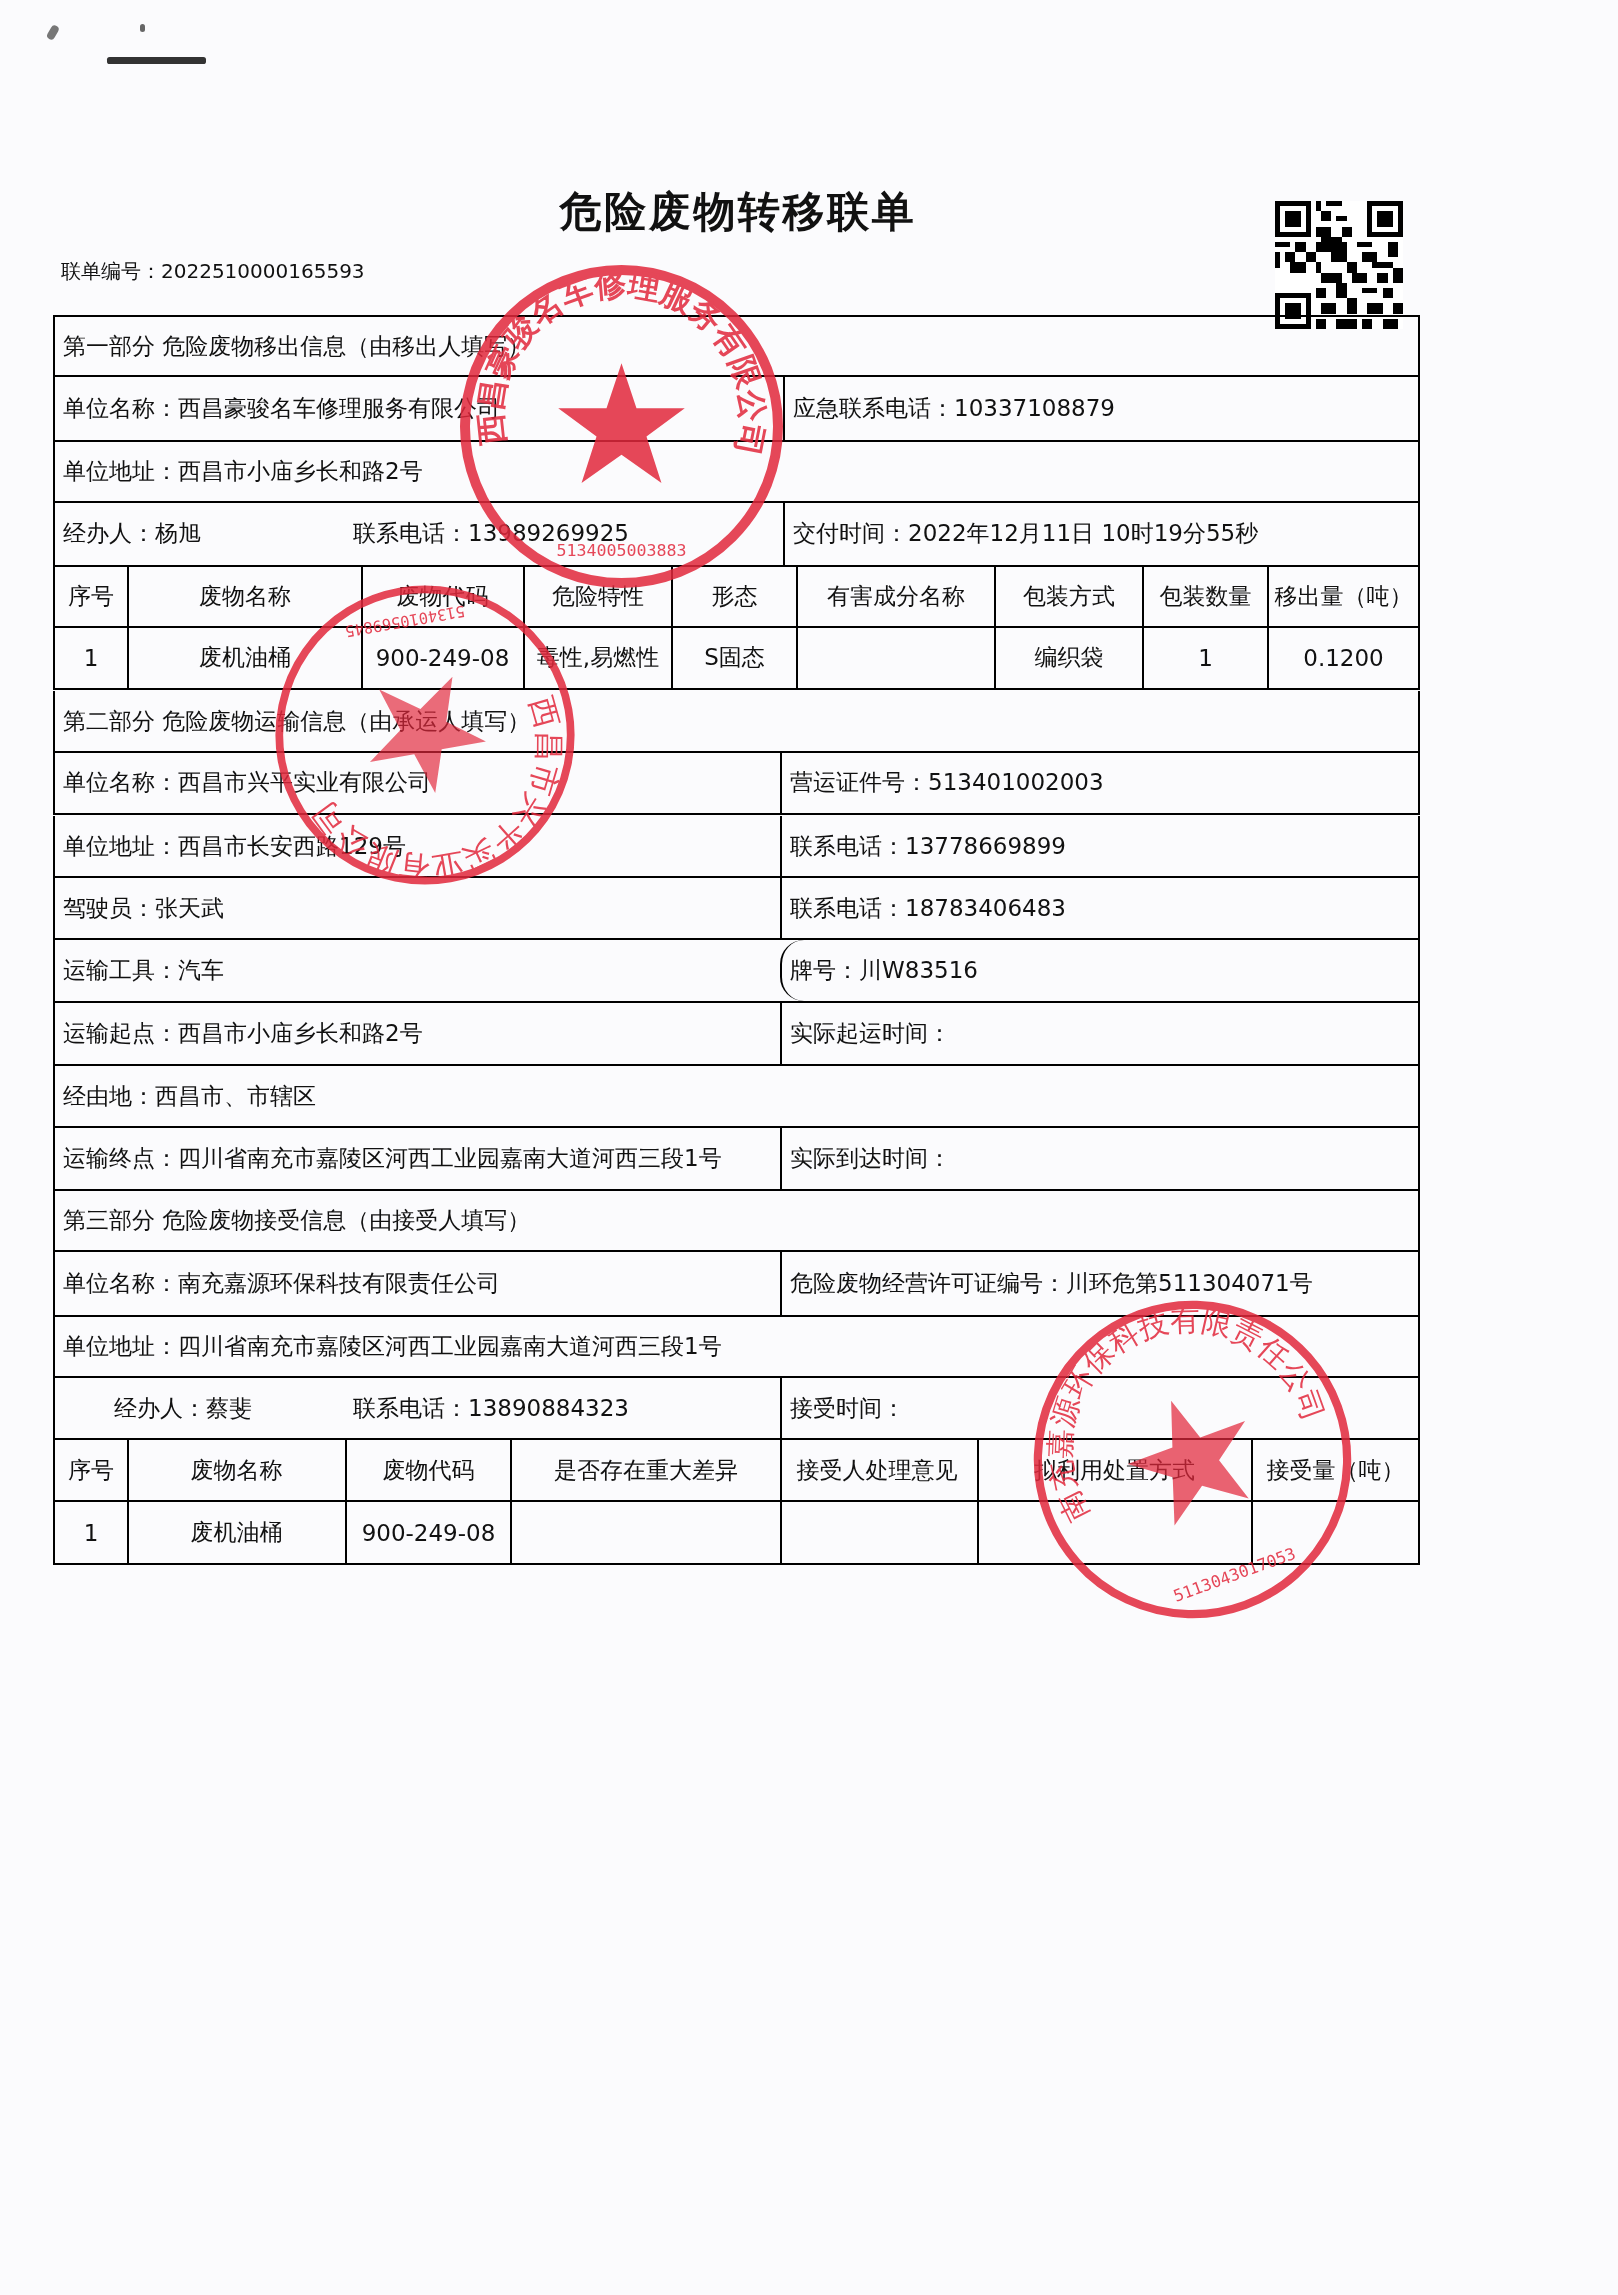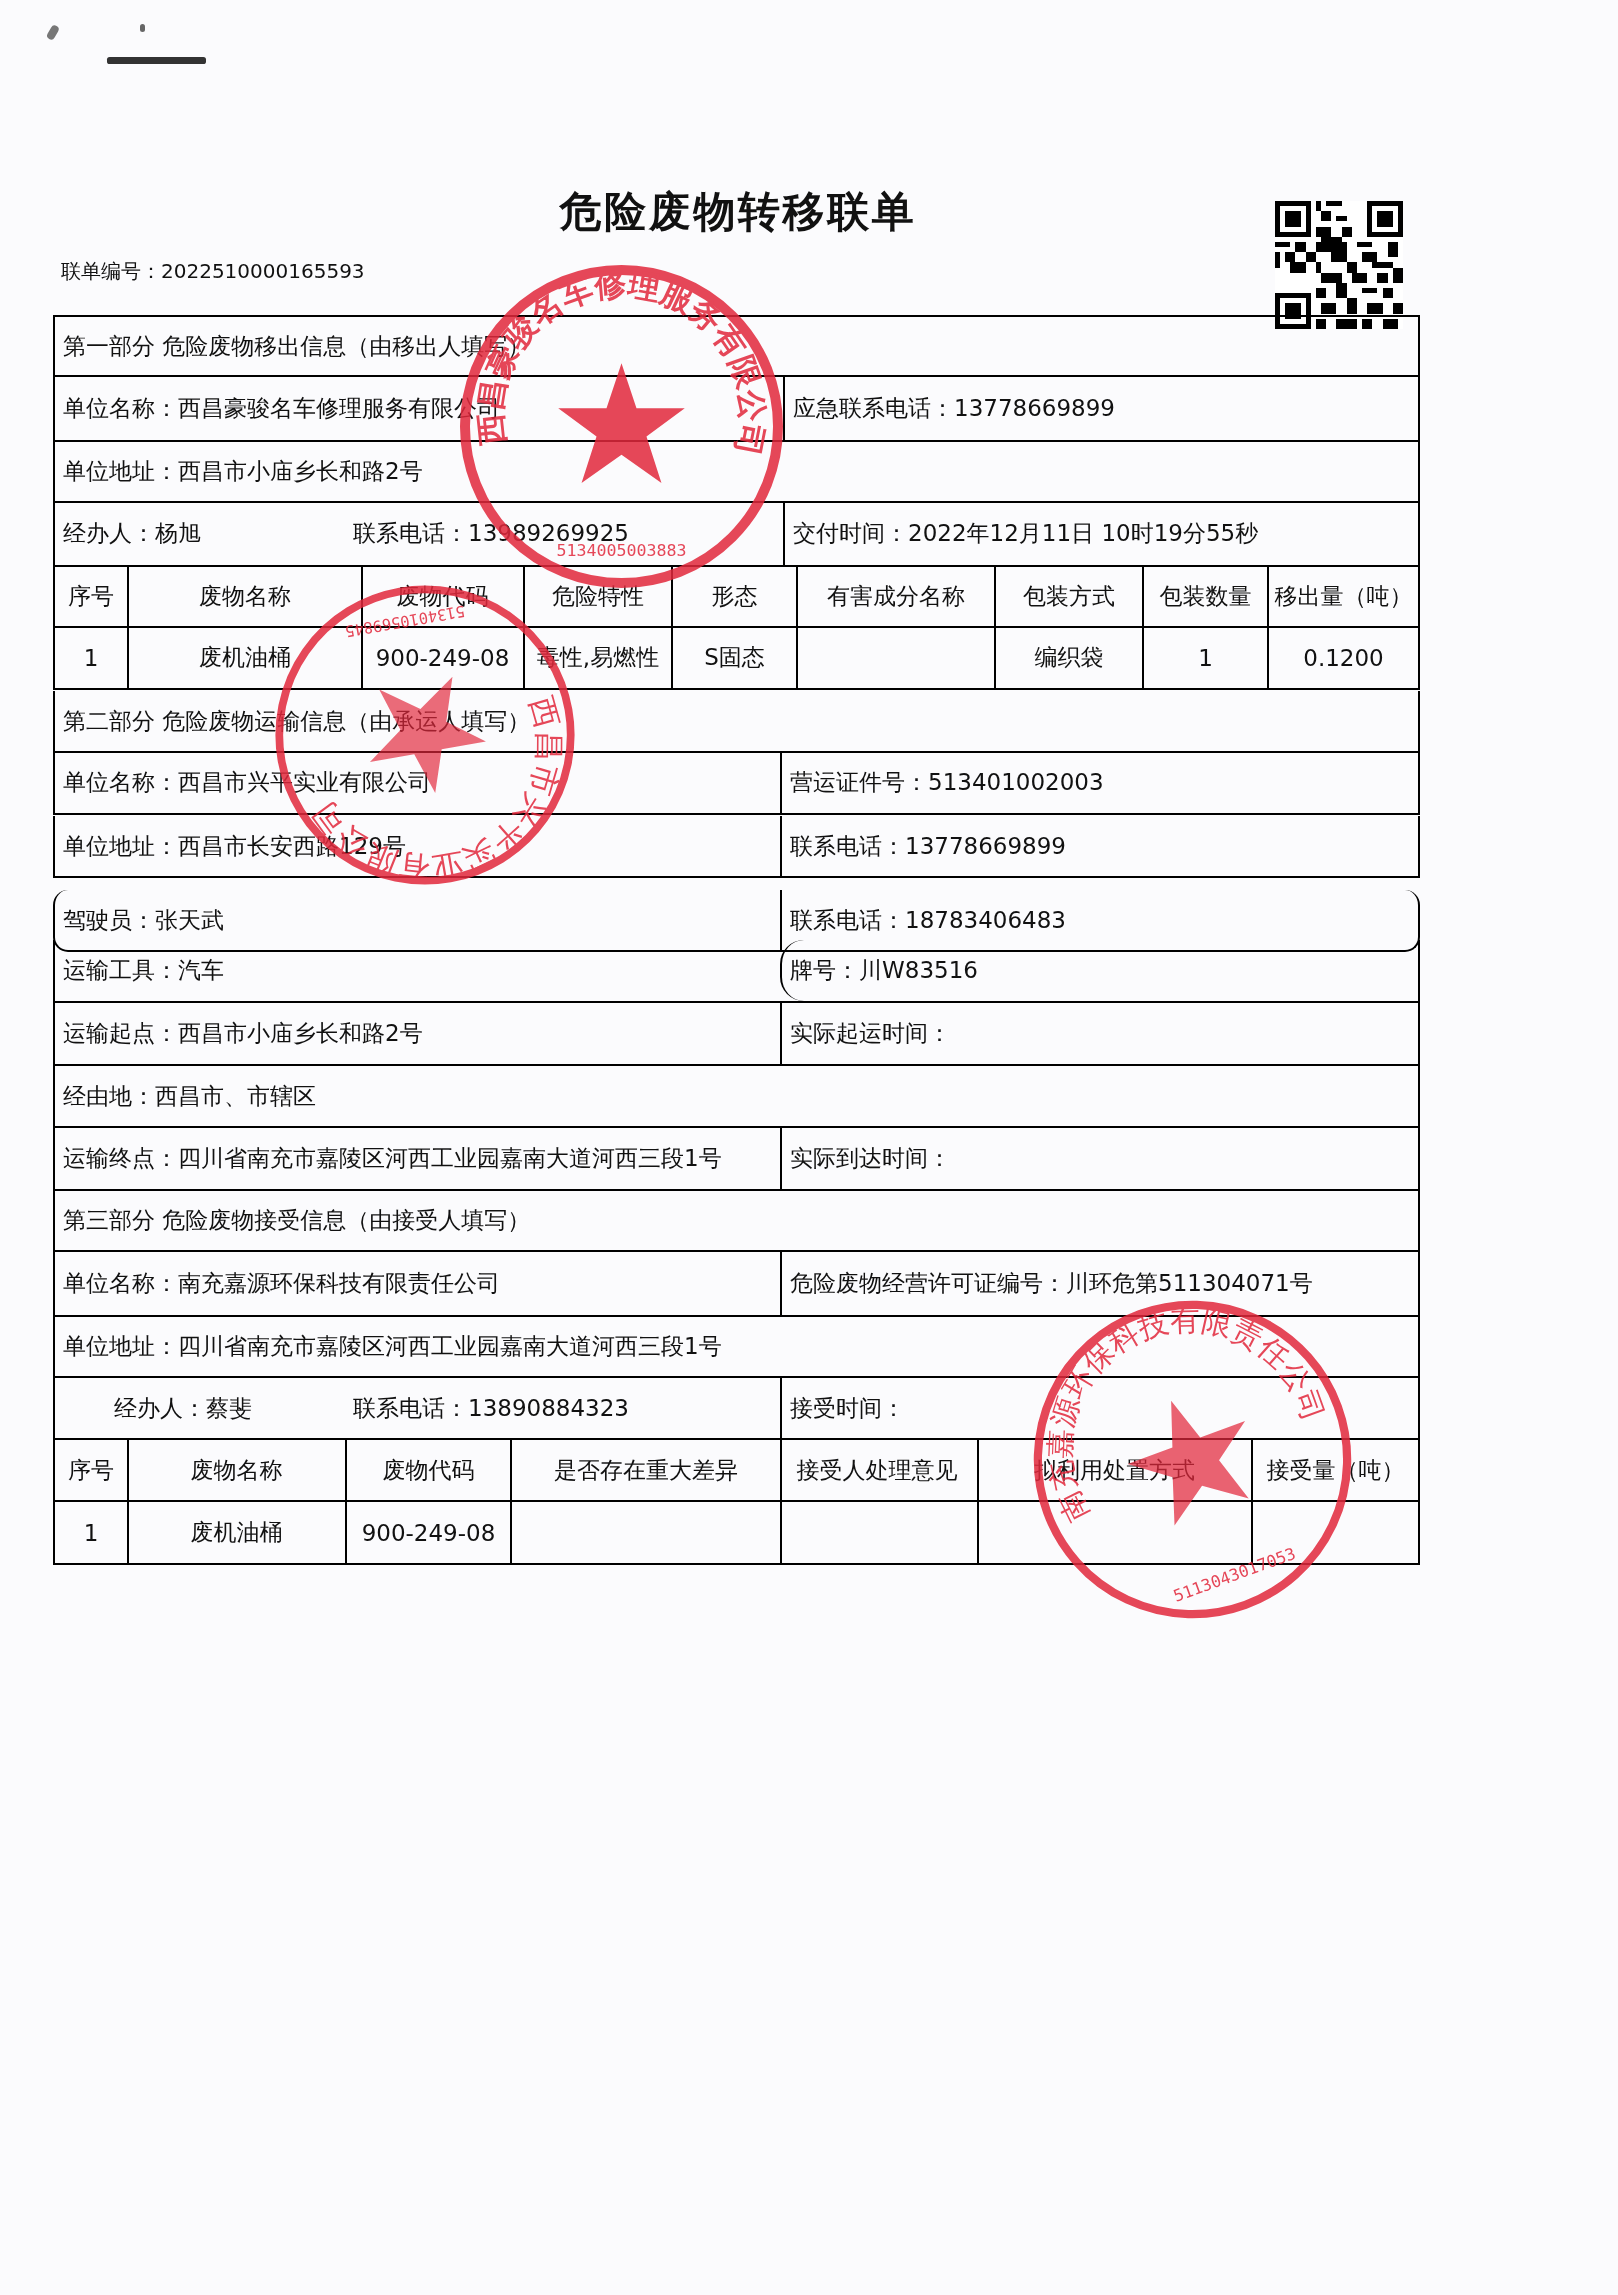"应急联系电话：13778669899" div.cell { text: 13778669899 -> 10337108879 }
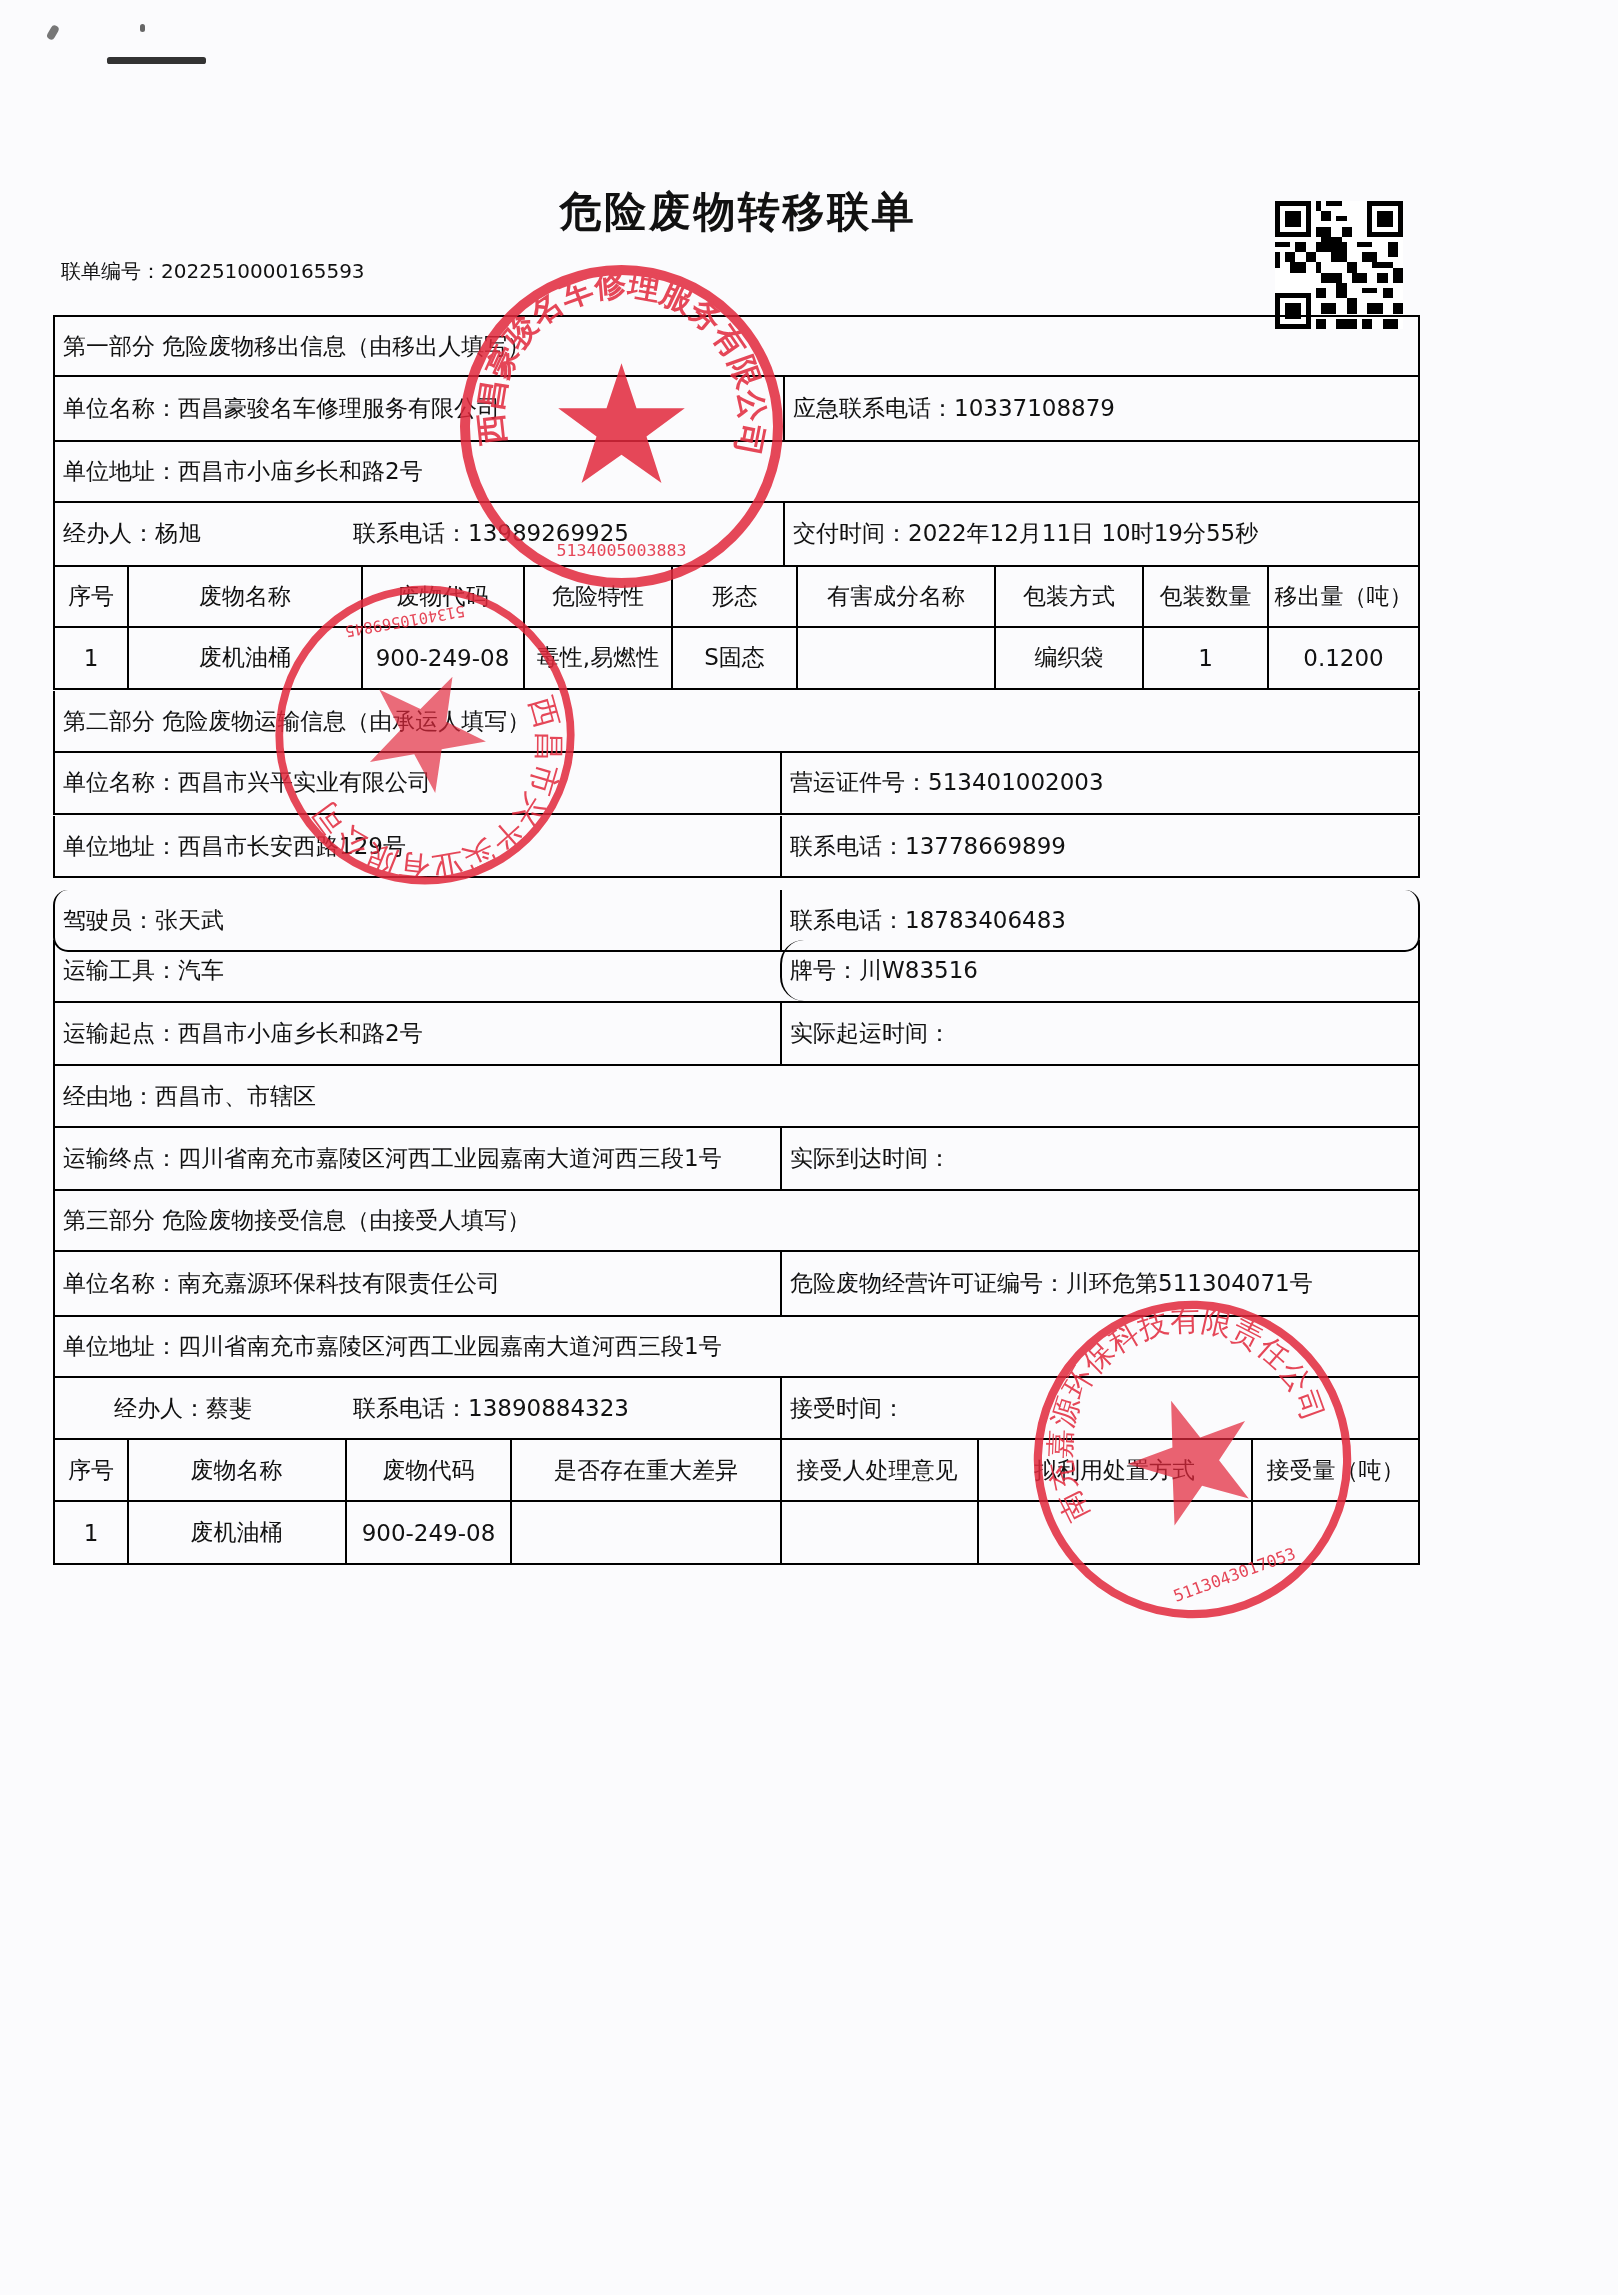"驾驶员：张天武" div.row { border-radius: 15px -> none; top: 575px -> 563px }
